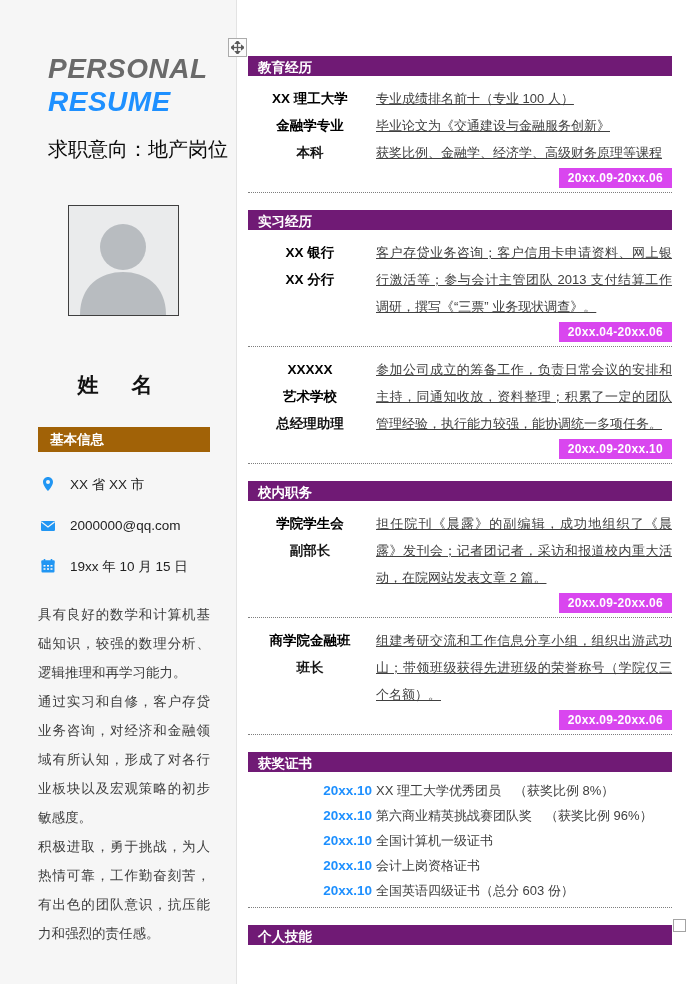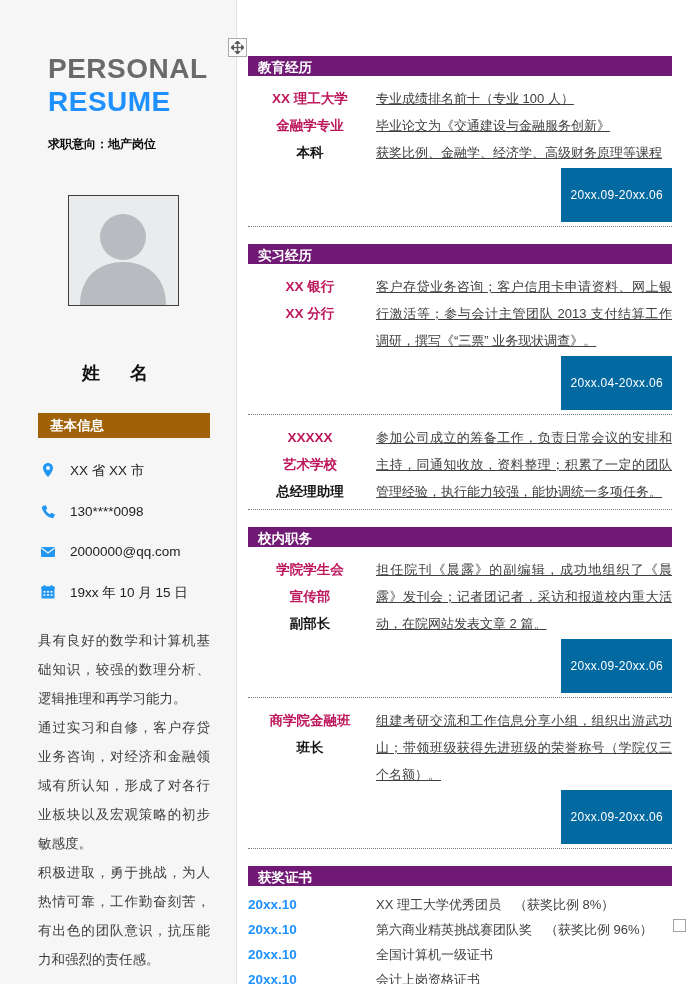"PERSONAL" .brand { font-style: none -> italic }
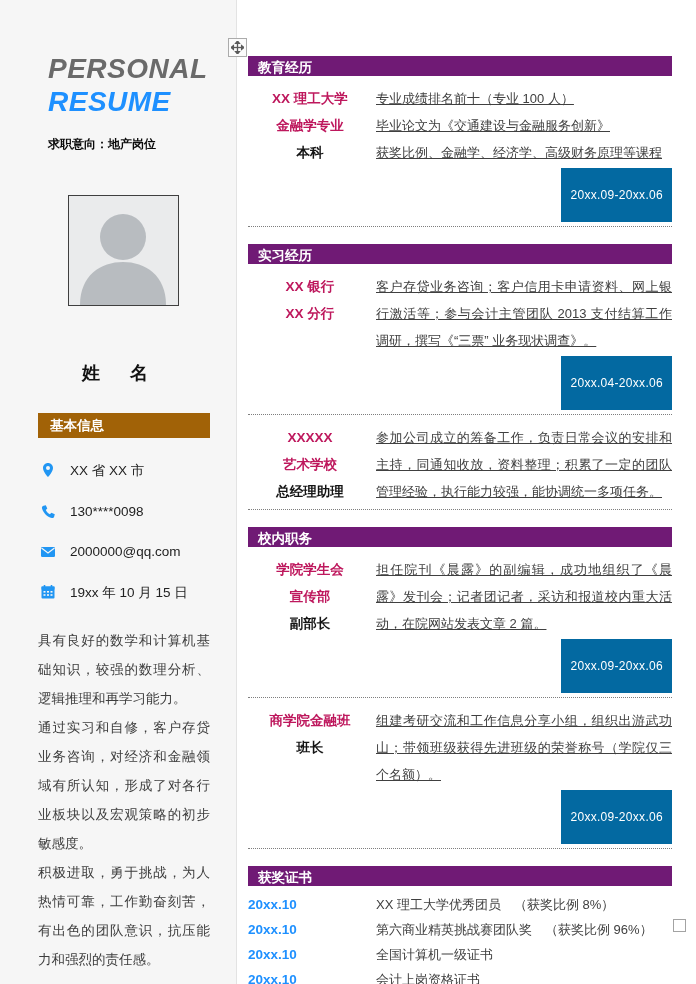"XX 理工大学" .entry-label { color: #be185d -> #000000 }
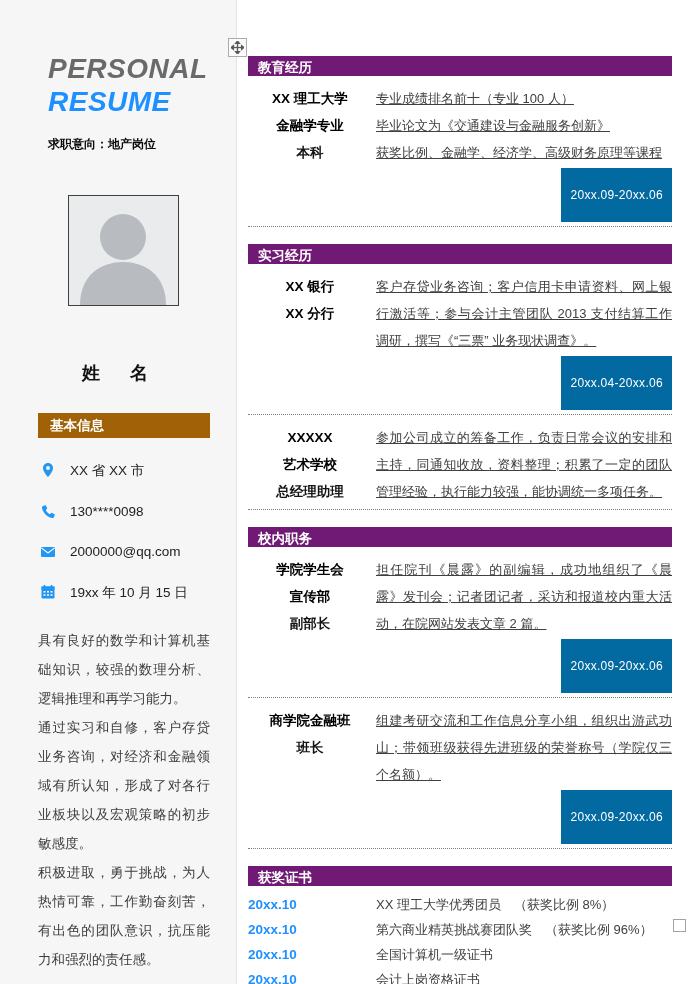"求职意向：地产岗位" .objective { font-size: 12px -> 20px; font-weight: bold -> normal }
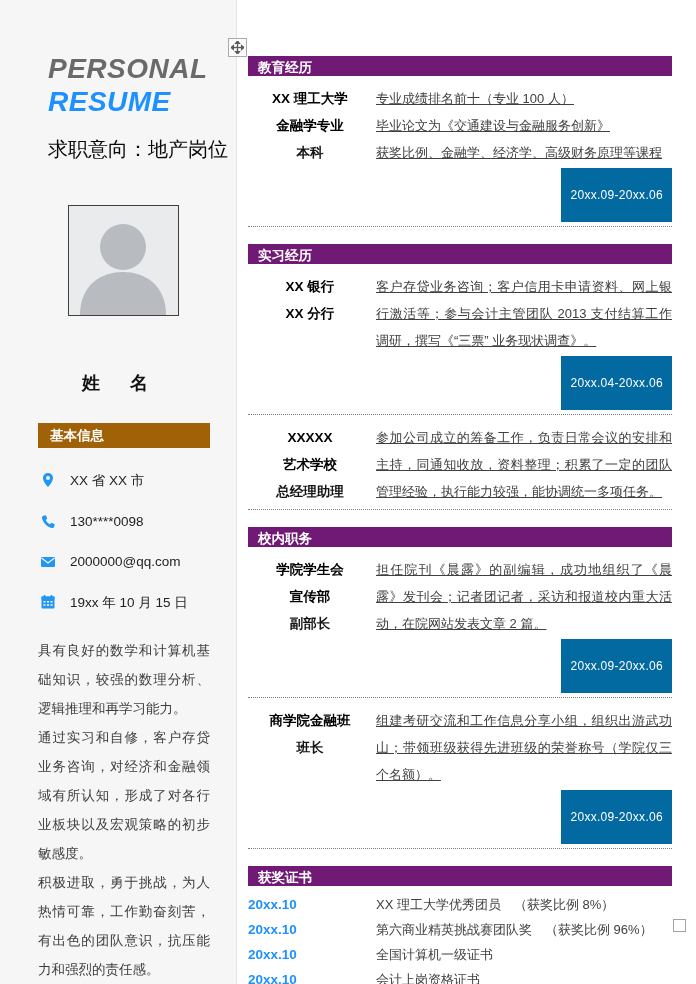"20xx.09-20xx.06" .date-badge { background: #0369a1 -> #d946ef; font-weight: normal -> bold; padding: 20px 9px -> 3px 9px }
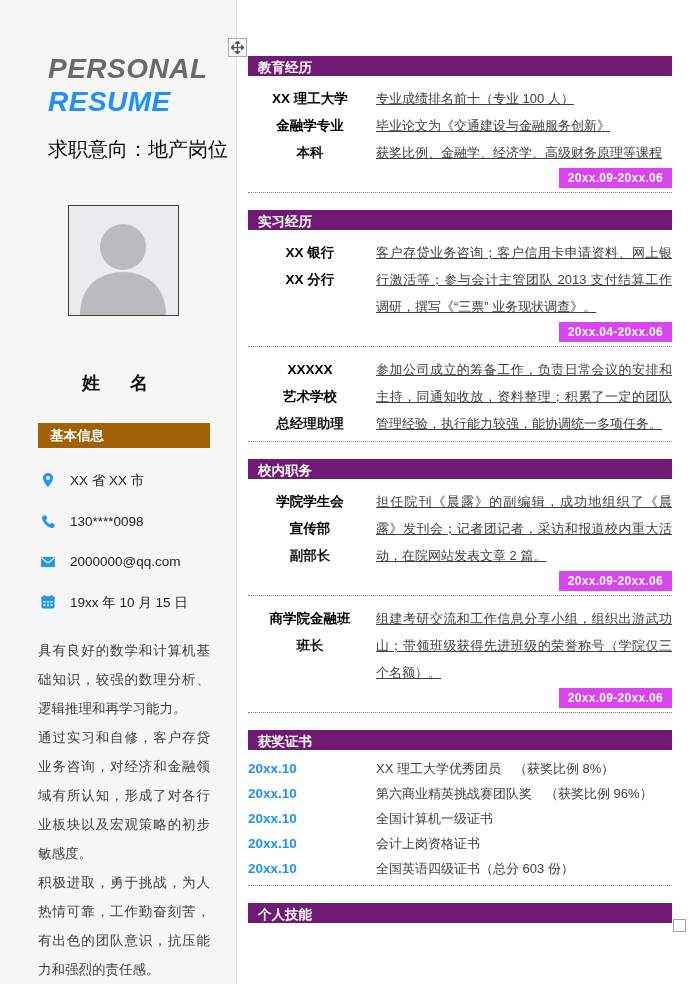"姓 名" .name { font-size: 18px -> 21px }
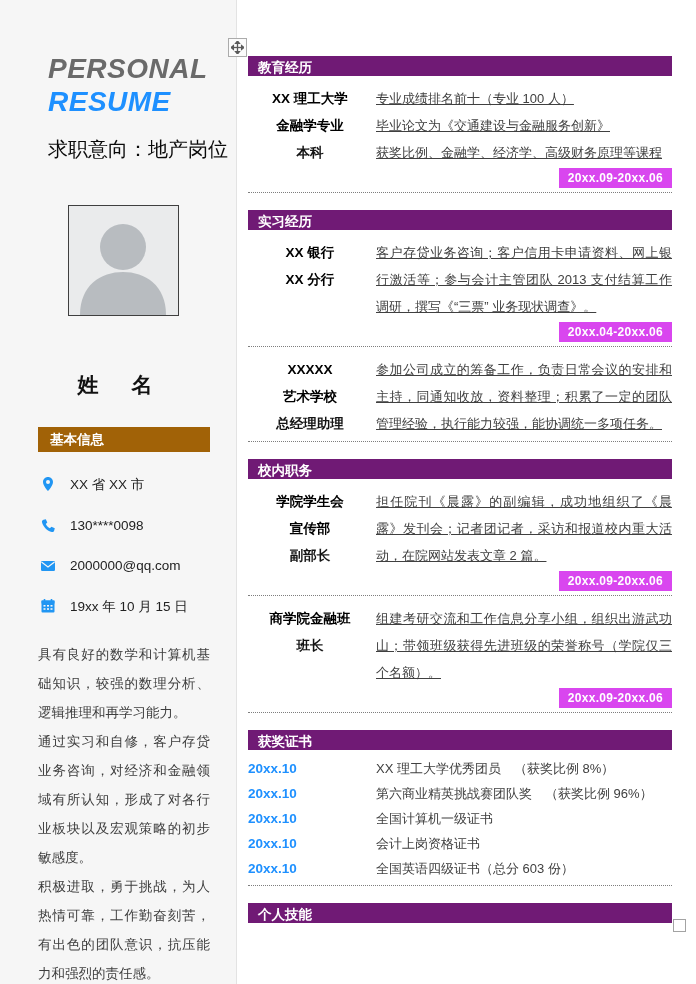"20xx.09-20xx.10" div.date-row { html: none -> <div><span>20xx.09-20xx.10</span></div> }
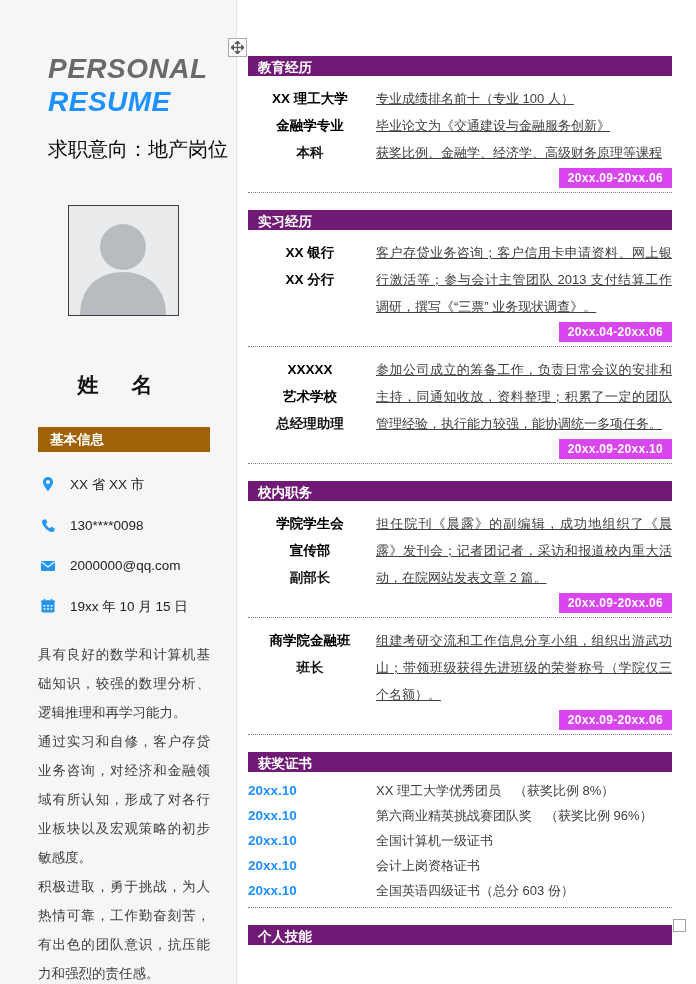"130****0098" li.info-item { html: <li> <span><svg> <path></path> </svg></span> <span>130****0098</span> </li> -> none }
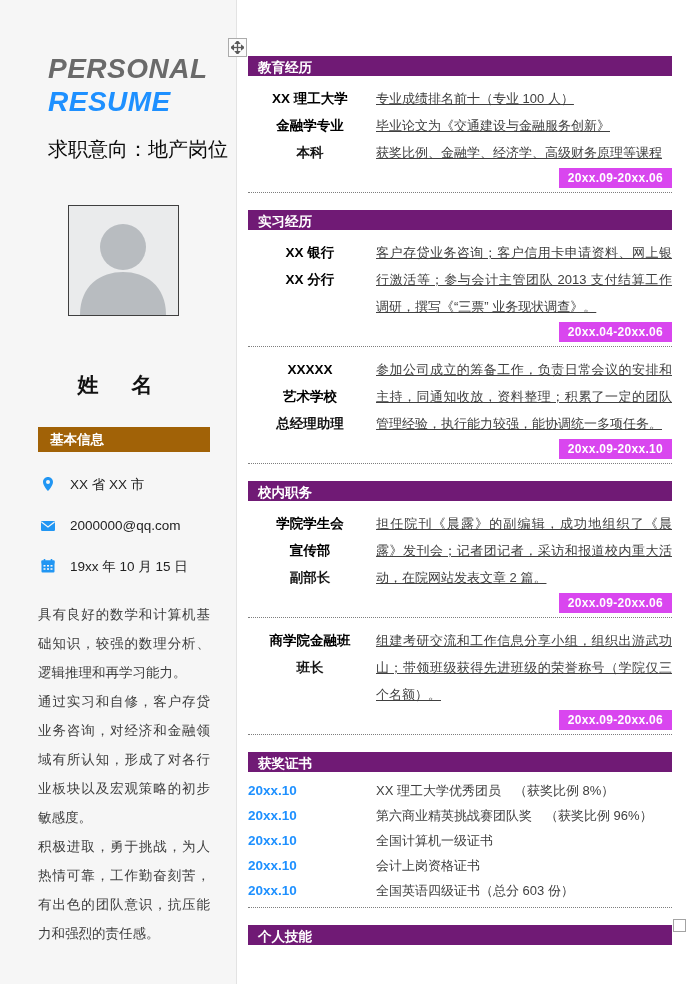"宣传部" div.entry-label { html: <div>宣传部</div> -> none }
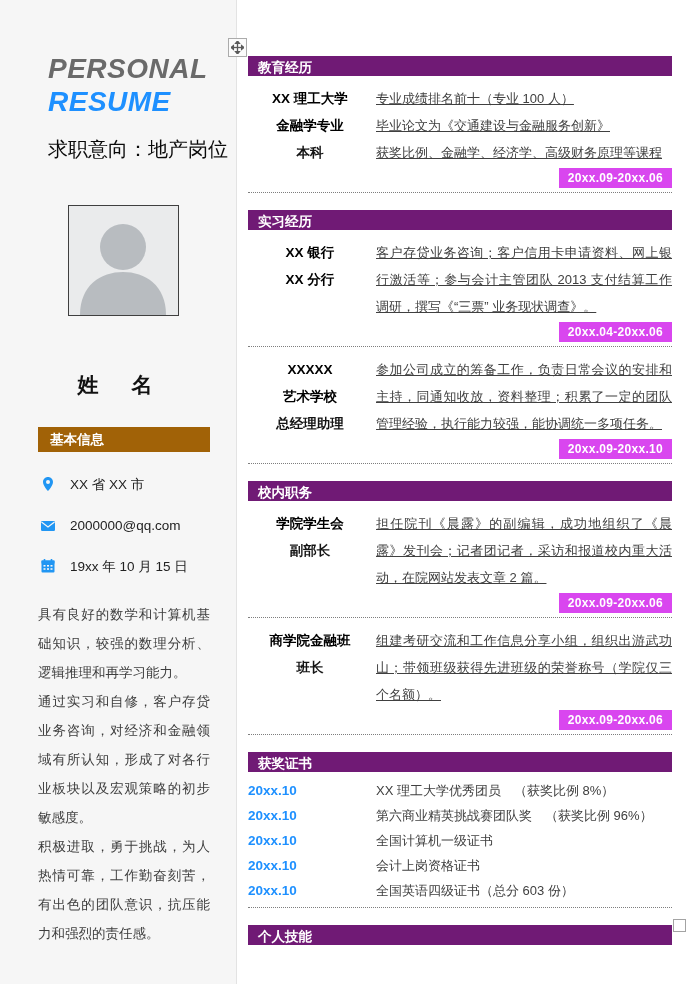"20xx.10" .award-date { text-align: left -> right }
